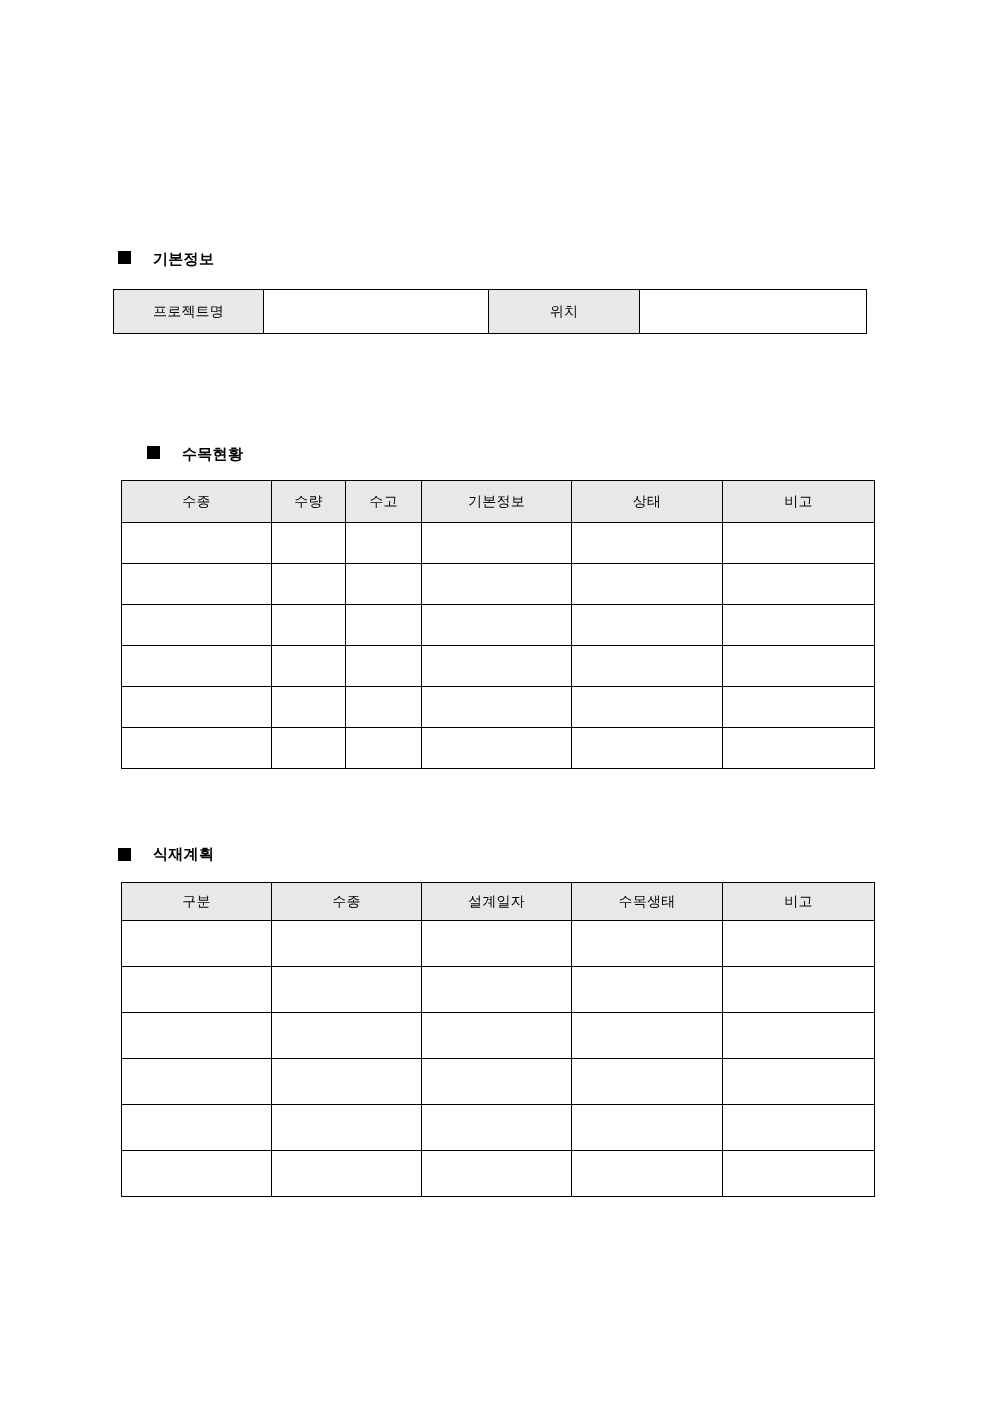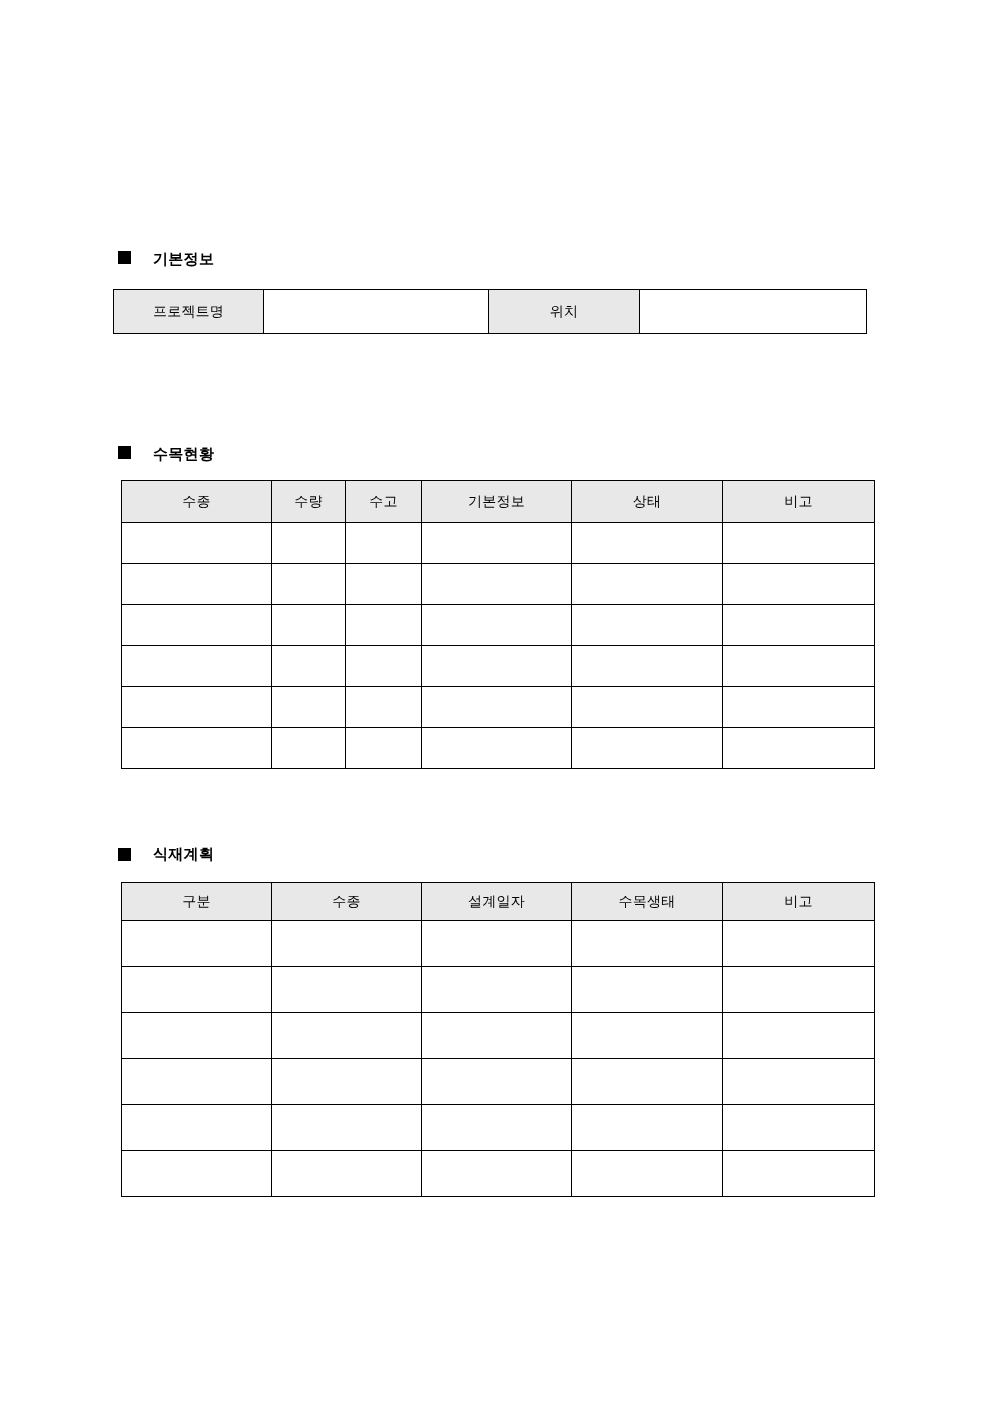"수목현황" #head-tree { margin-left: none -> 29px }
